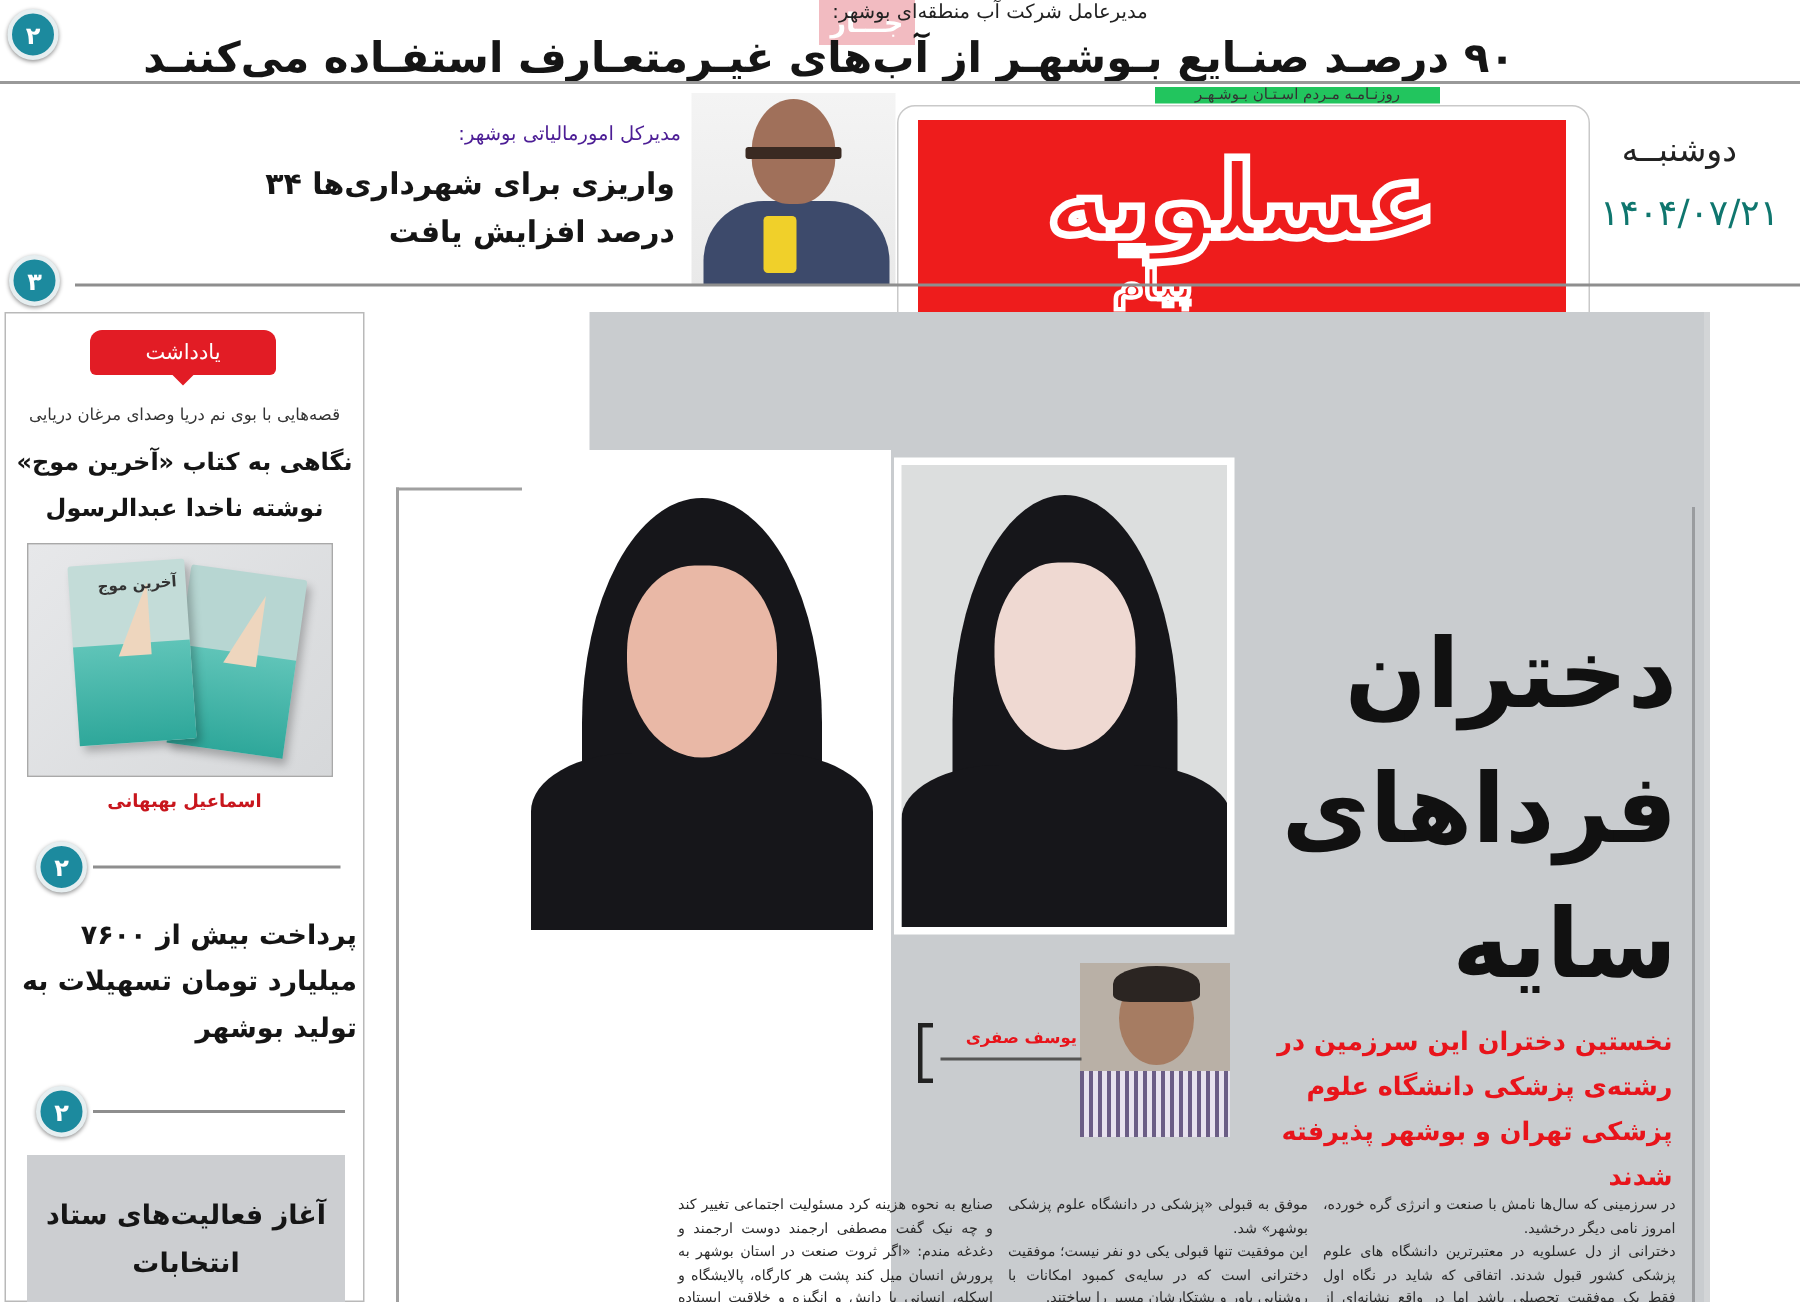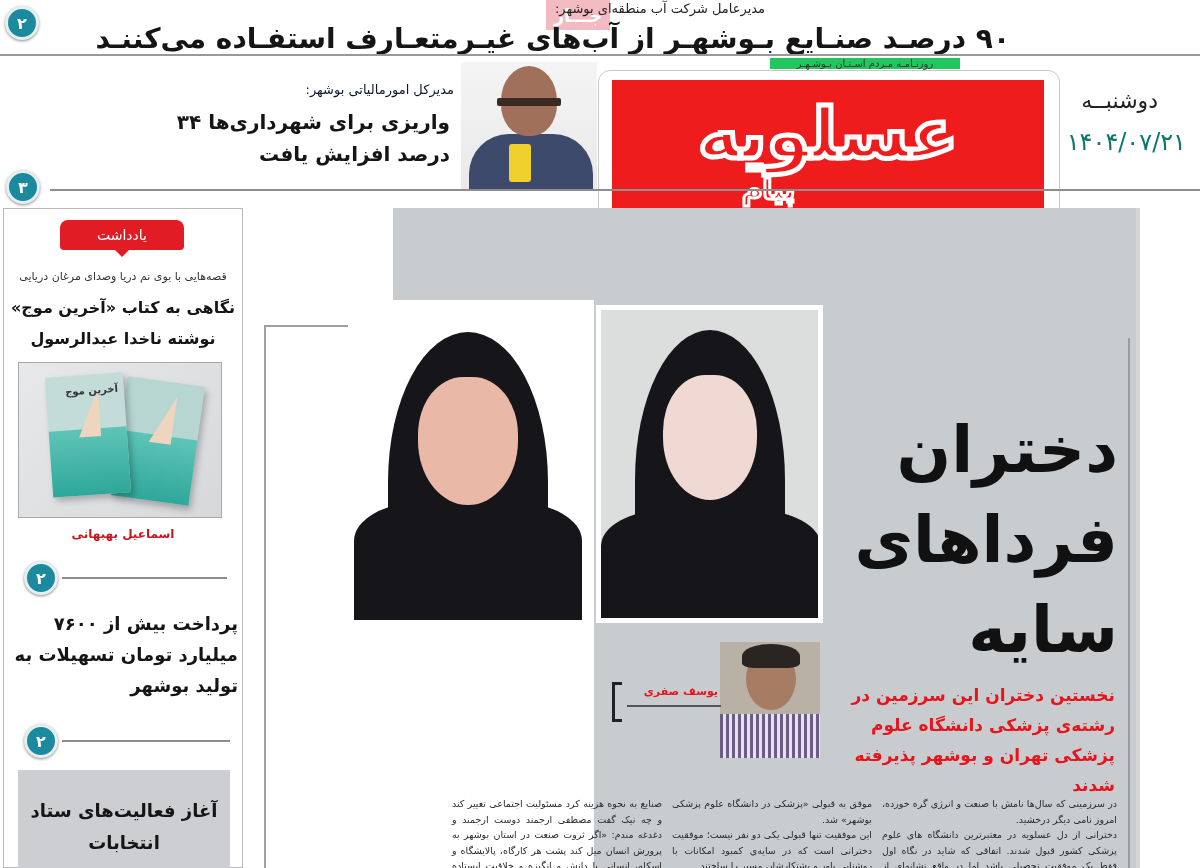"مدیرکل امورمالیاتی بوشهر:" #story2-kicker { color: #0f172a -> #4c1d95 }
